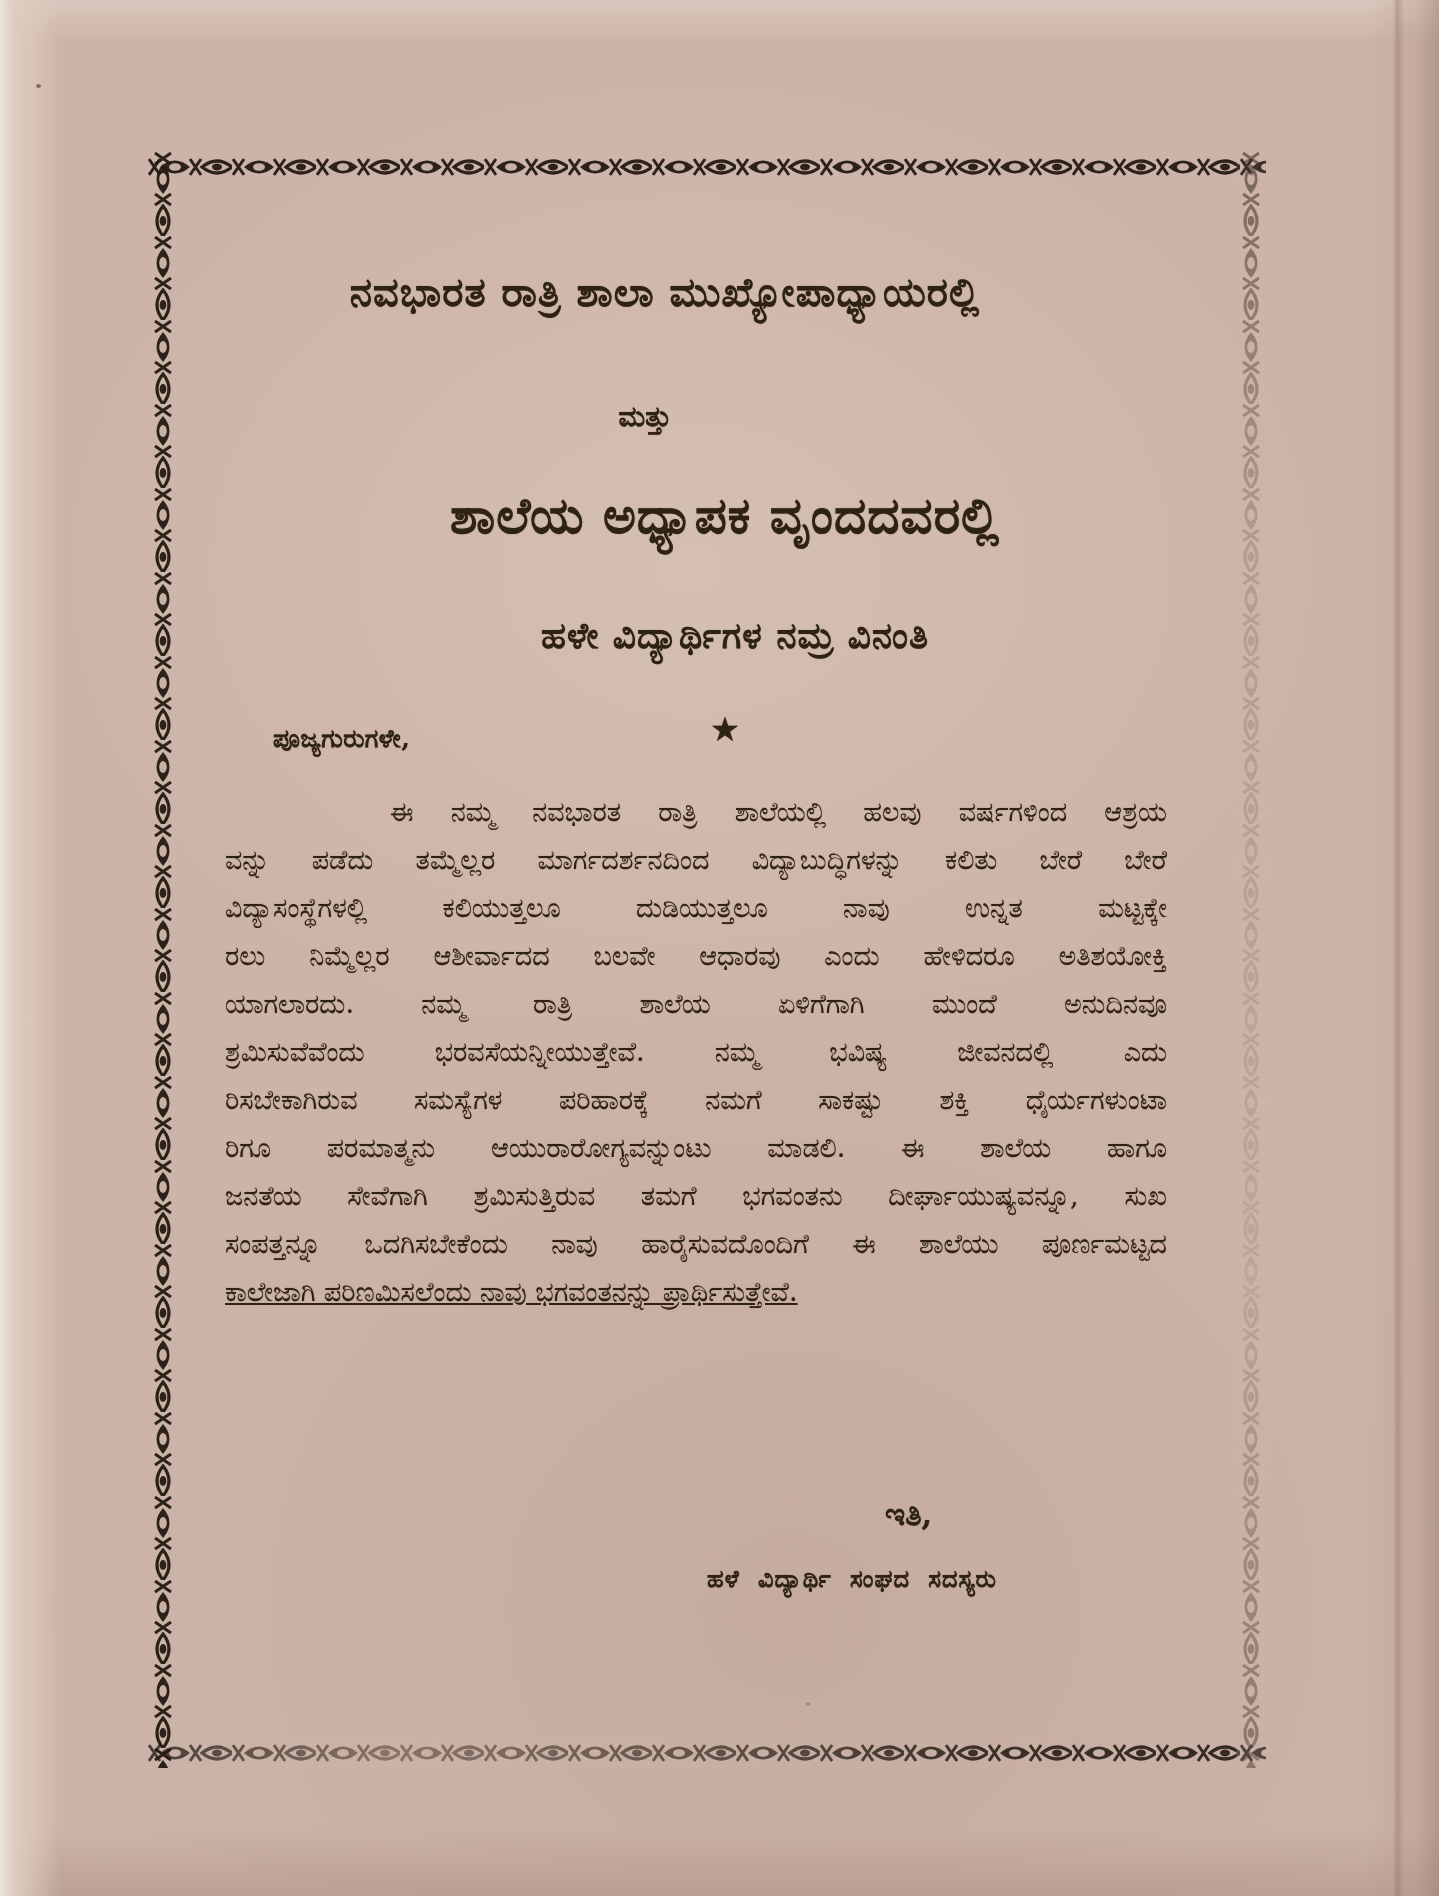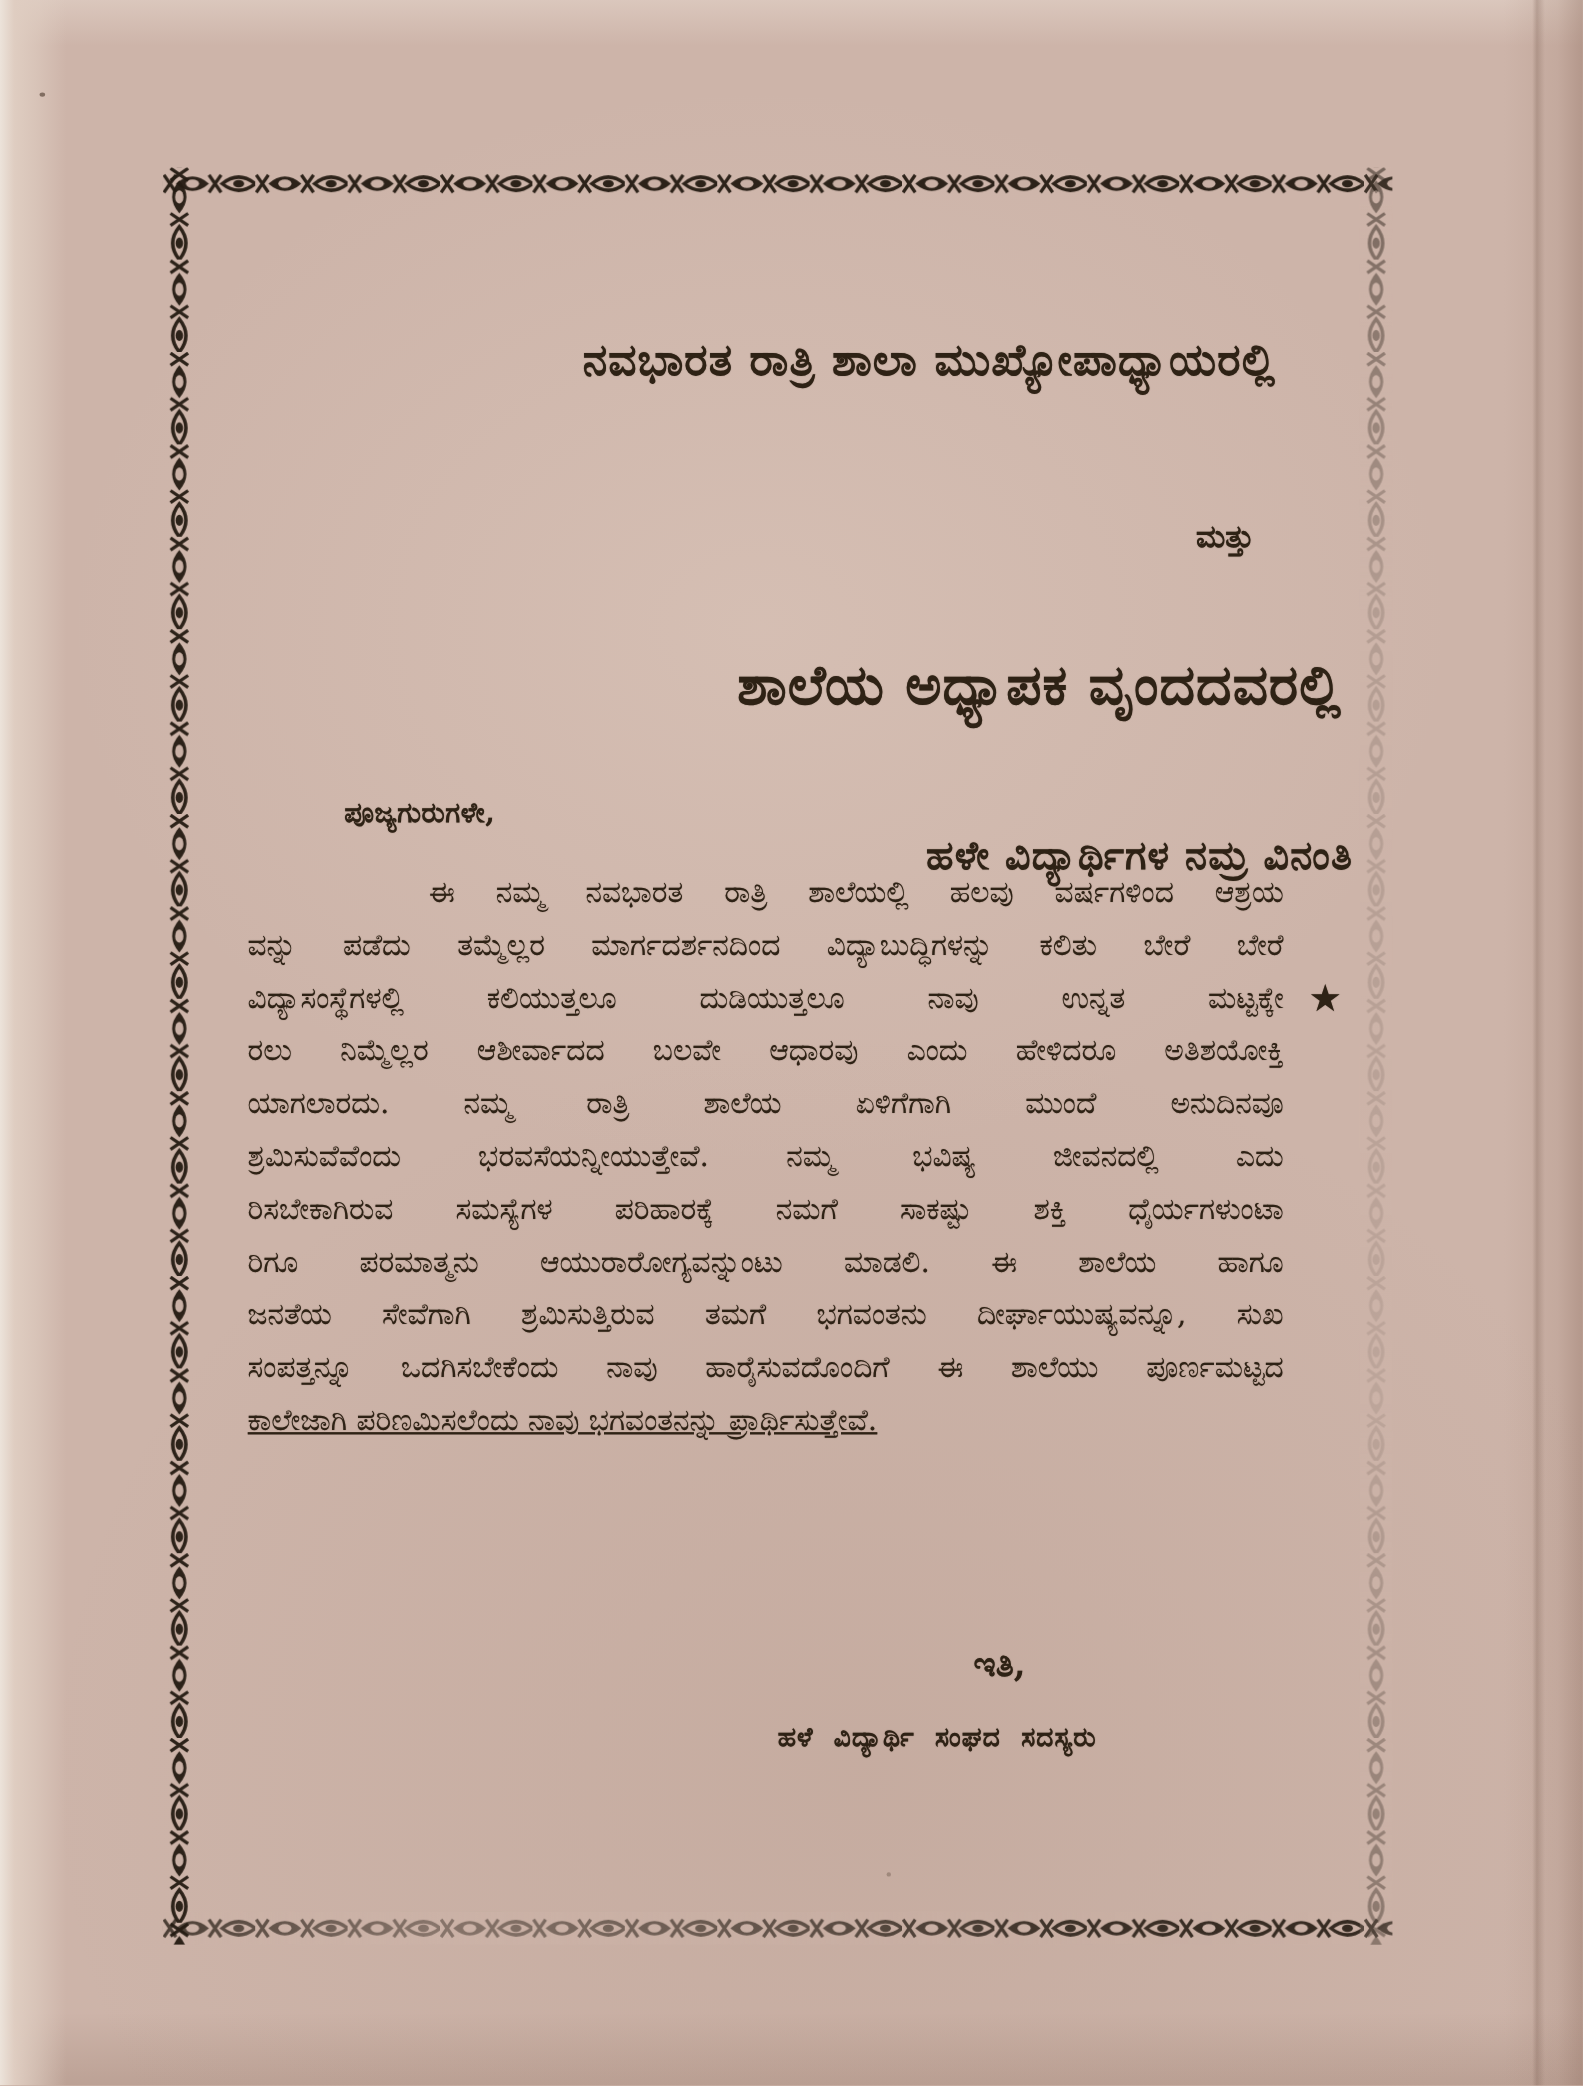"ನವಭಾರತ ರಾತ್ರಿ ಶಾಲಾ ಮುಖ್ಯೋಪಾಧ್ಯಾಯರಲ್ಲಿ" .h-line { margin-top: 36px -> none; text-align: right -> center }
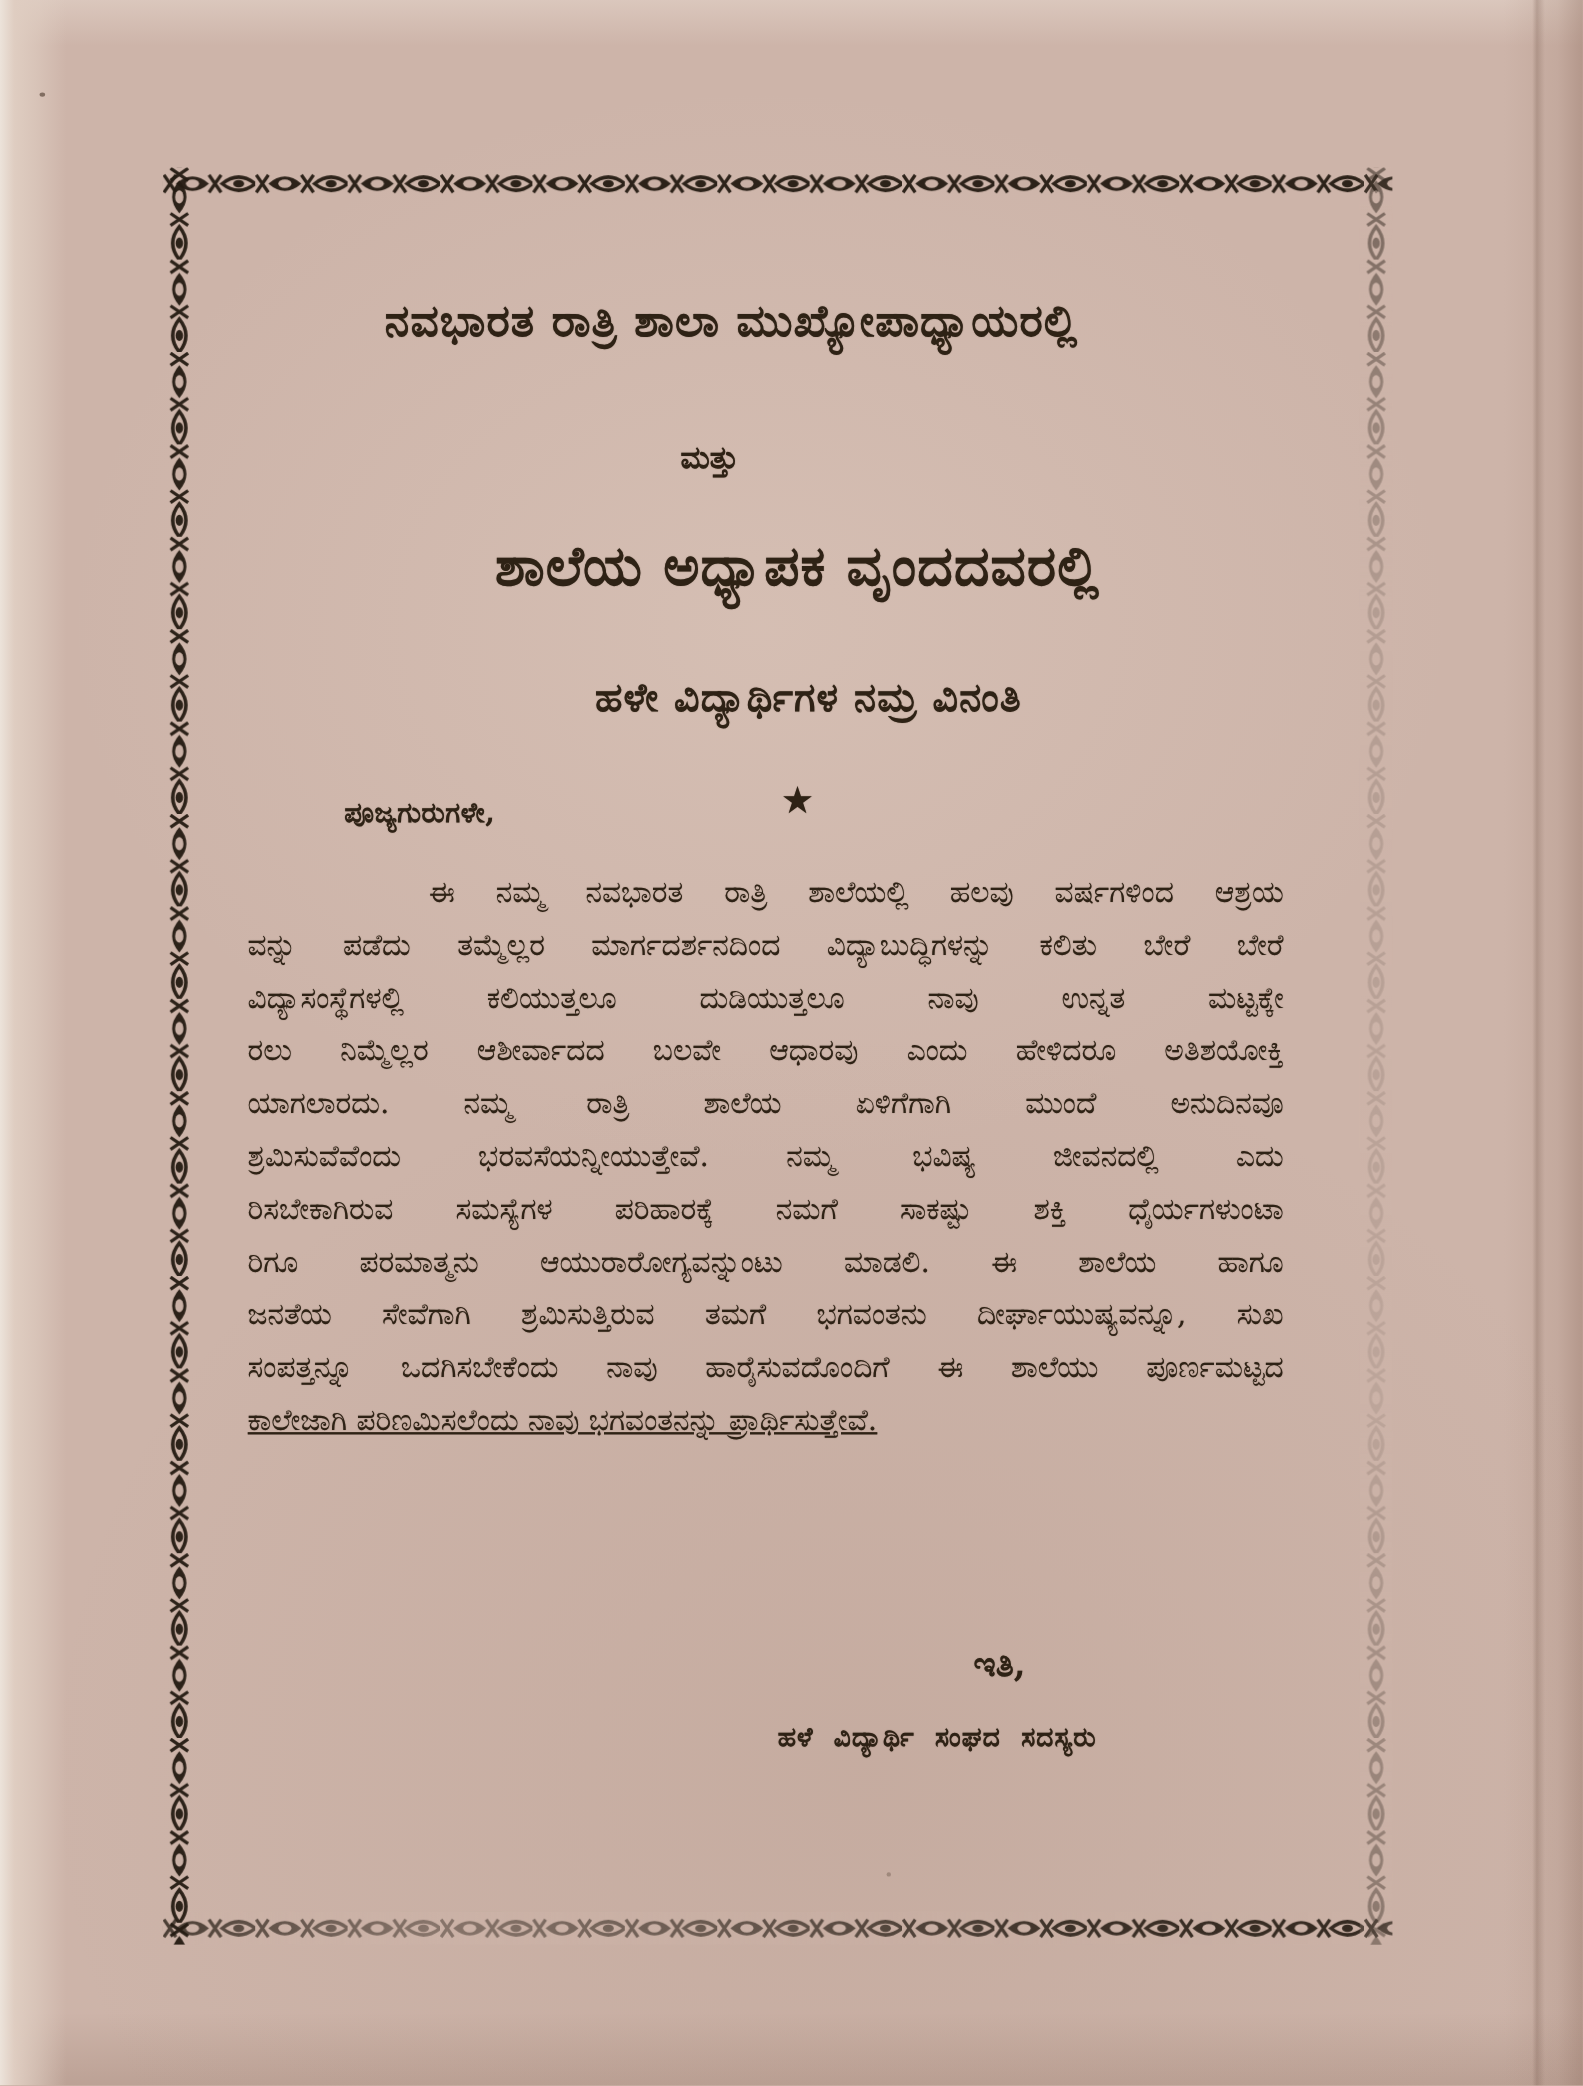"ಪೂಜ್ಯಗುರುಗಳೇ," .salutation { margin-left: 40px -> none }
